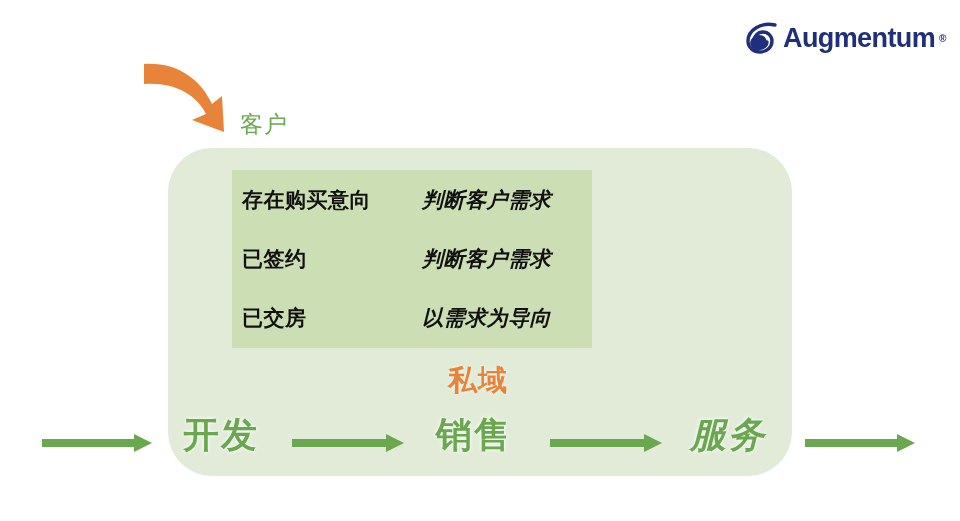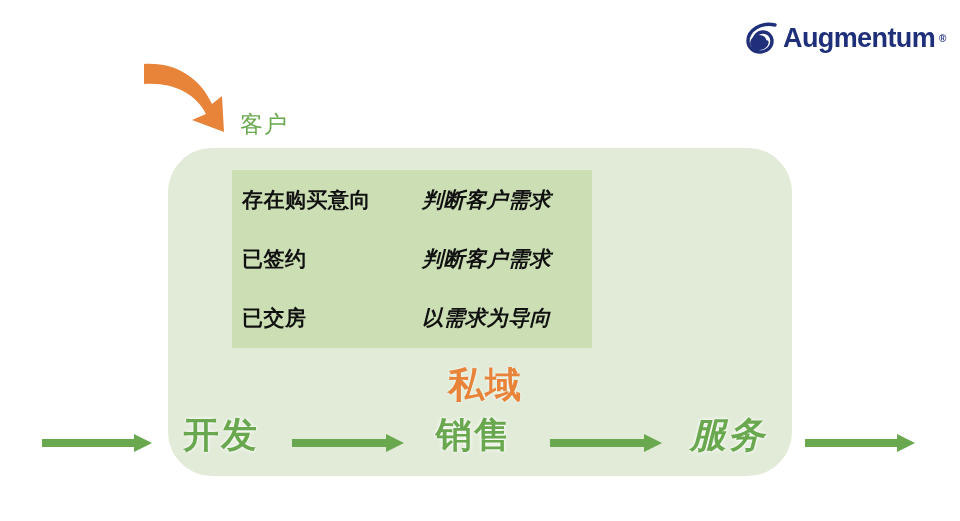"私域" .label-private { font-size: 36px -> 29px }
